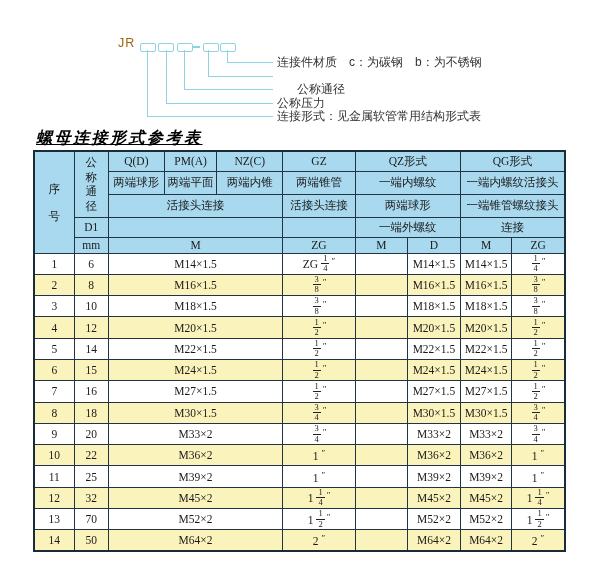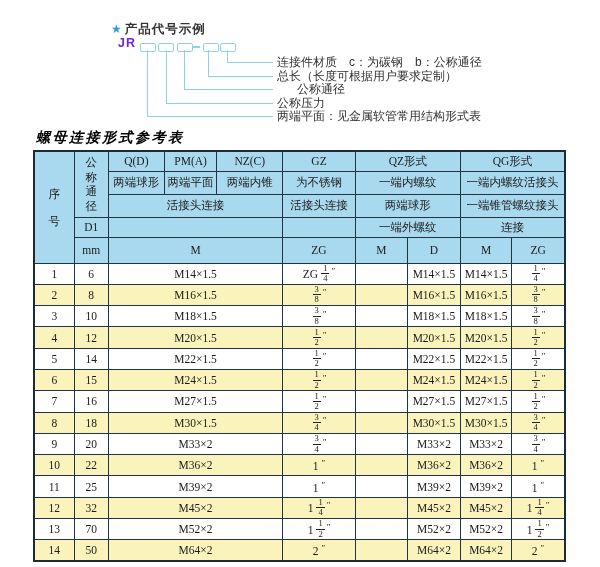"★ 产品代号示例" div.diag-heading { html: <div> <span>★</span><span>产品代号示例</span> </div> -> none }
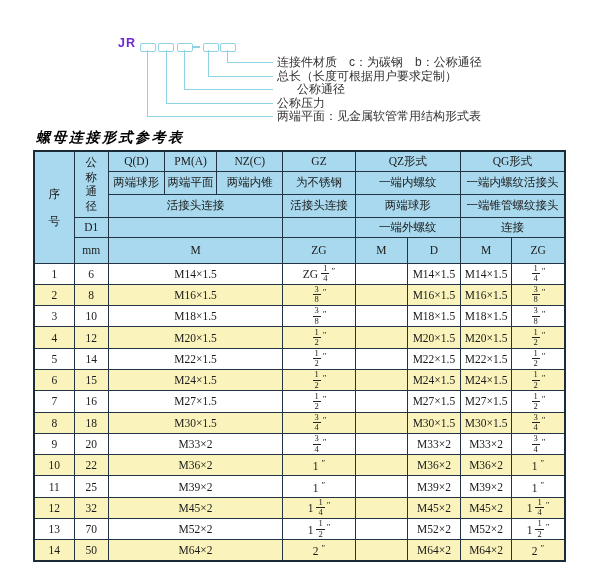"JR" .code-prefix { color: #6d28d9 -> #a16207; font-weight: bold -> normal }
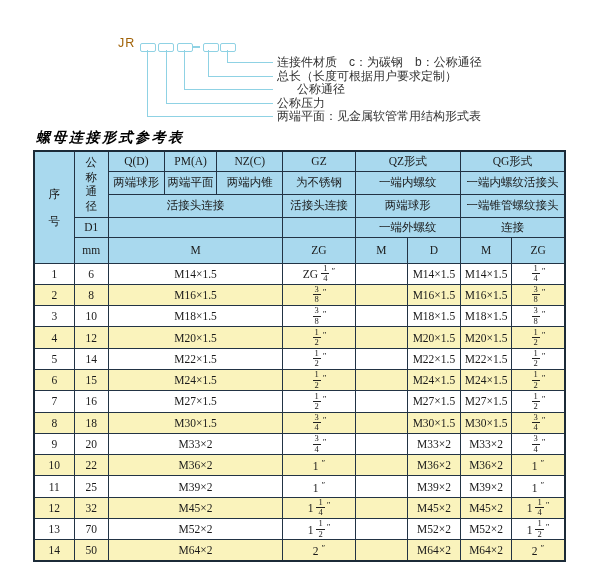"连接件材质 c：为碳钢 b：公称通径" div.diag-label { text: 公称通径 -> 为不锈钢 }
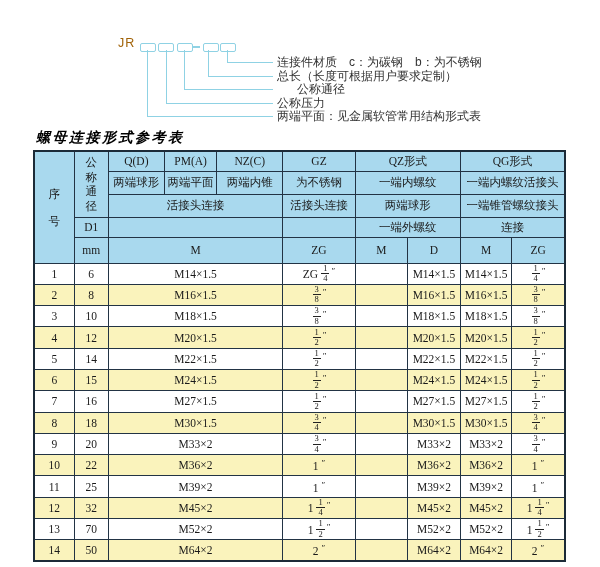"总长（长度可根据用户要求定制）" div.diag-label { html: <div>总长（长度可根据用户要求定制）</div> -> none }
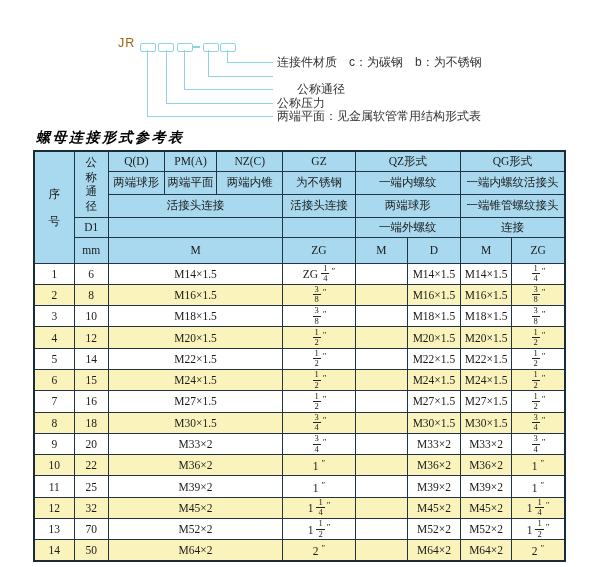"两端平面：见金属软管常用结构形式表" div.diag-label { text: 两端平面 -> 连接形式 }
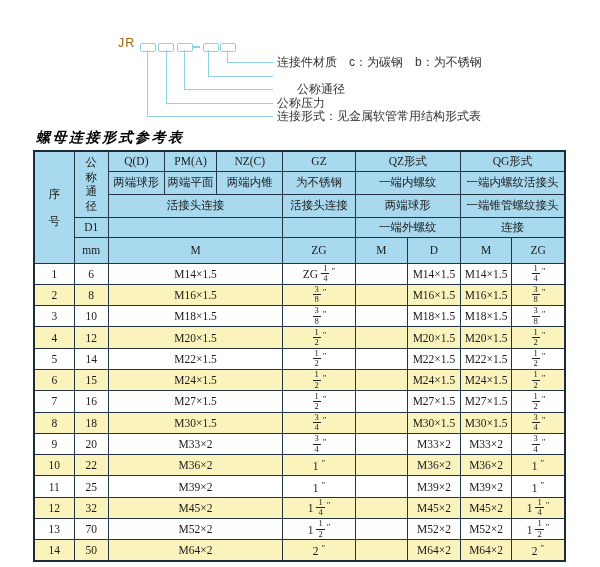"螺母连接形式参考表" .table-title { font-size: 14px -> 16px; text-decoration: none -> underline }
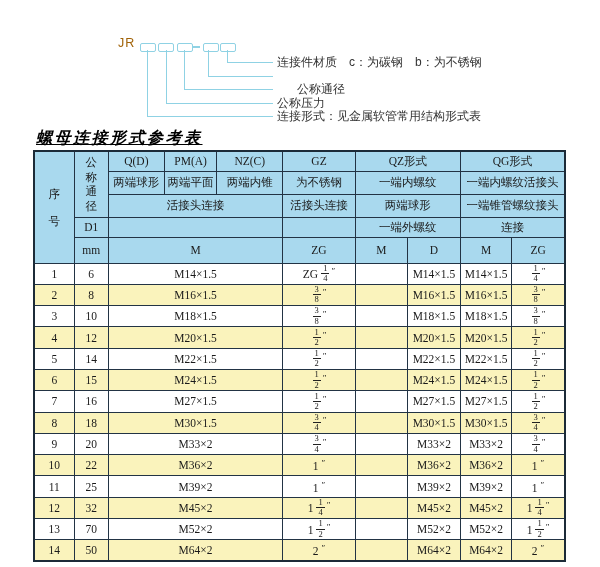"为不锈钢" th { text: 为不锈钢 -> 两端锥管 }
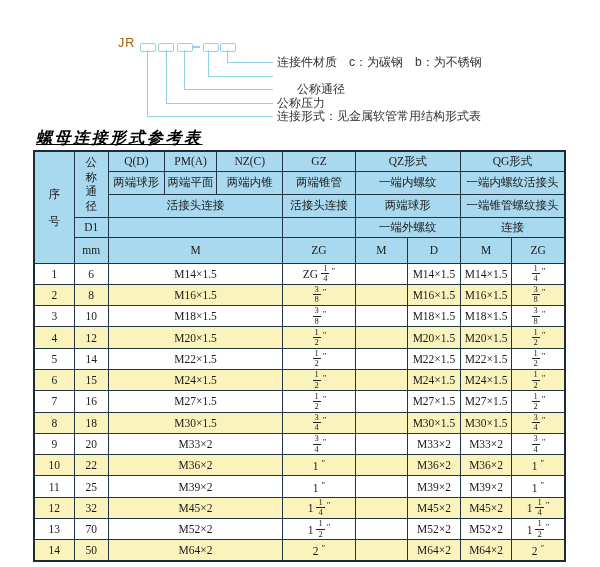"mm" .ref thead tr:nth-child(5) { height: 26px -> 16px }
